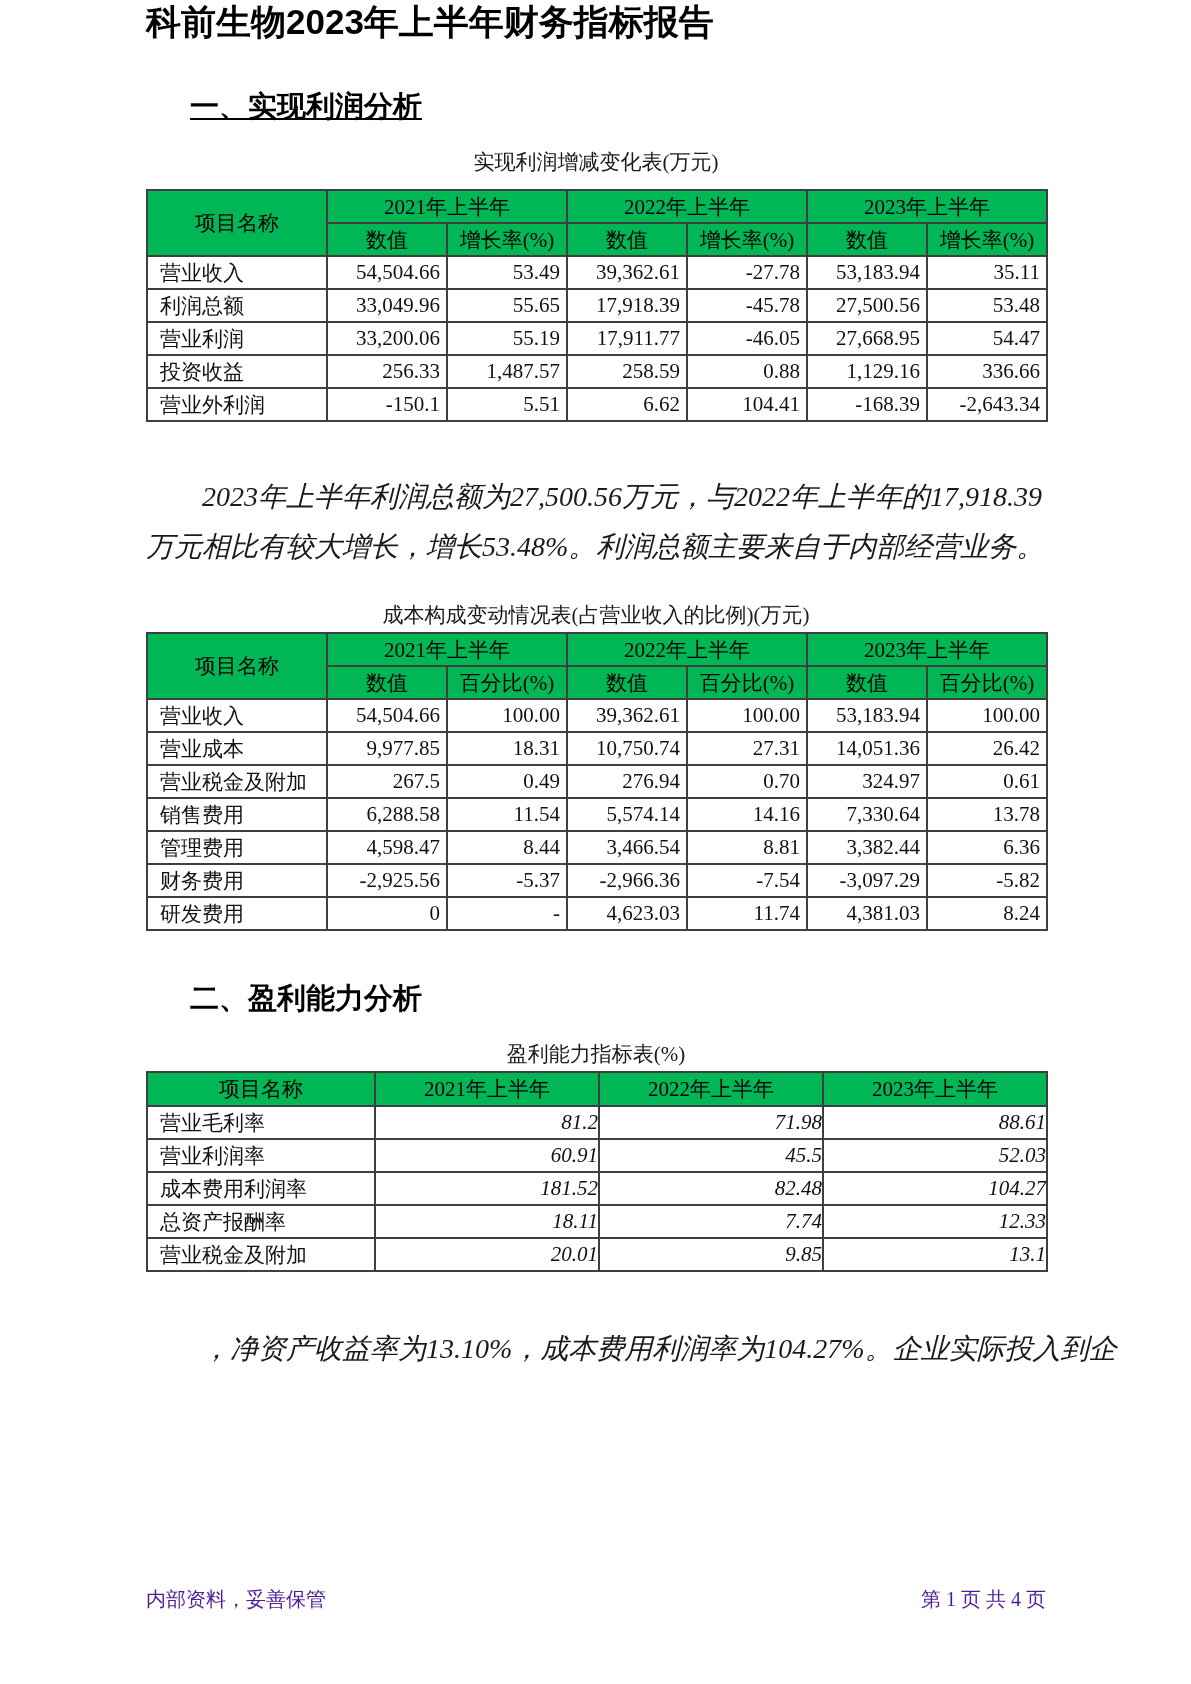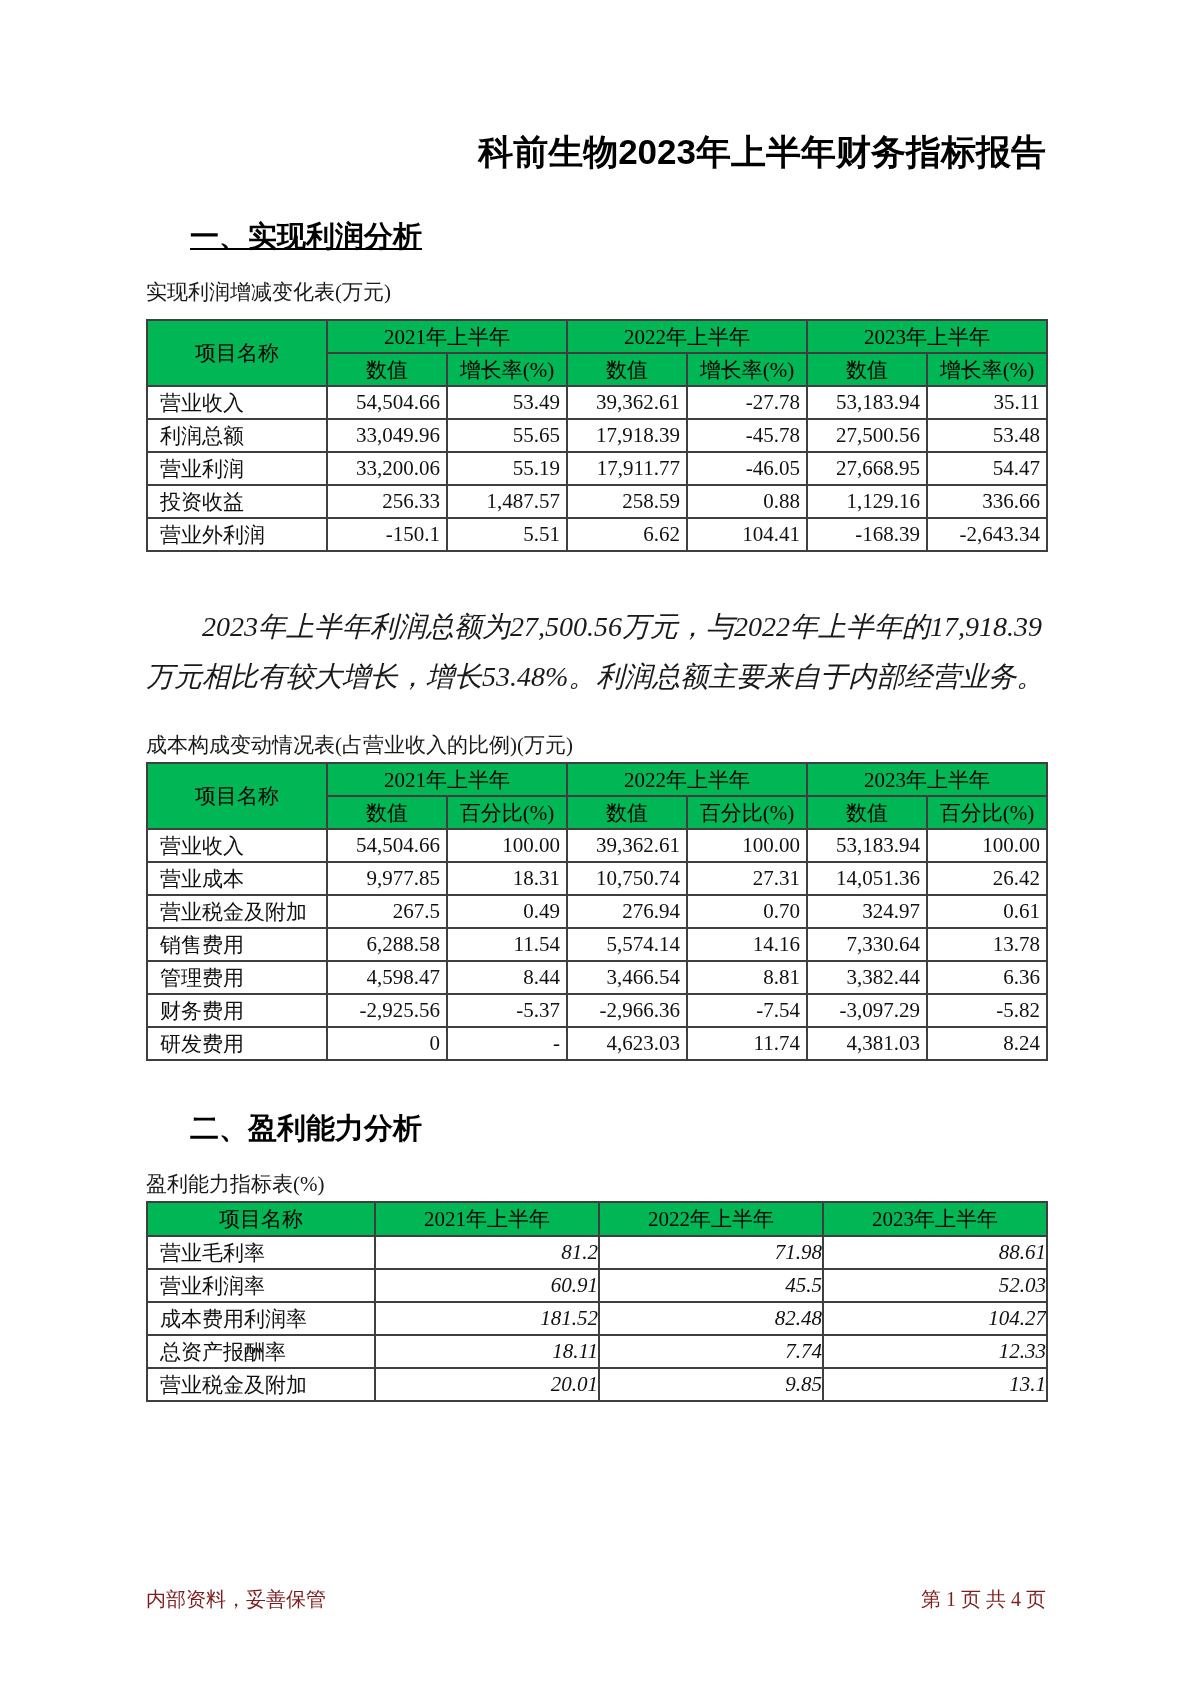"科前生物2023年上半年财务指标报告" .doc-title { padding-top: 130px -> none; text-align: right -> left }
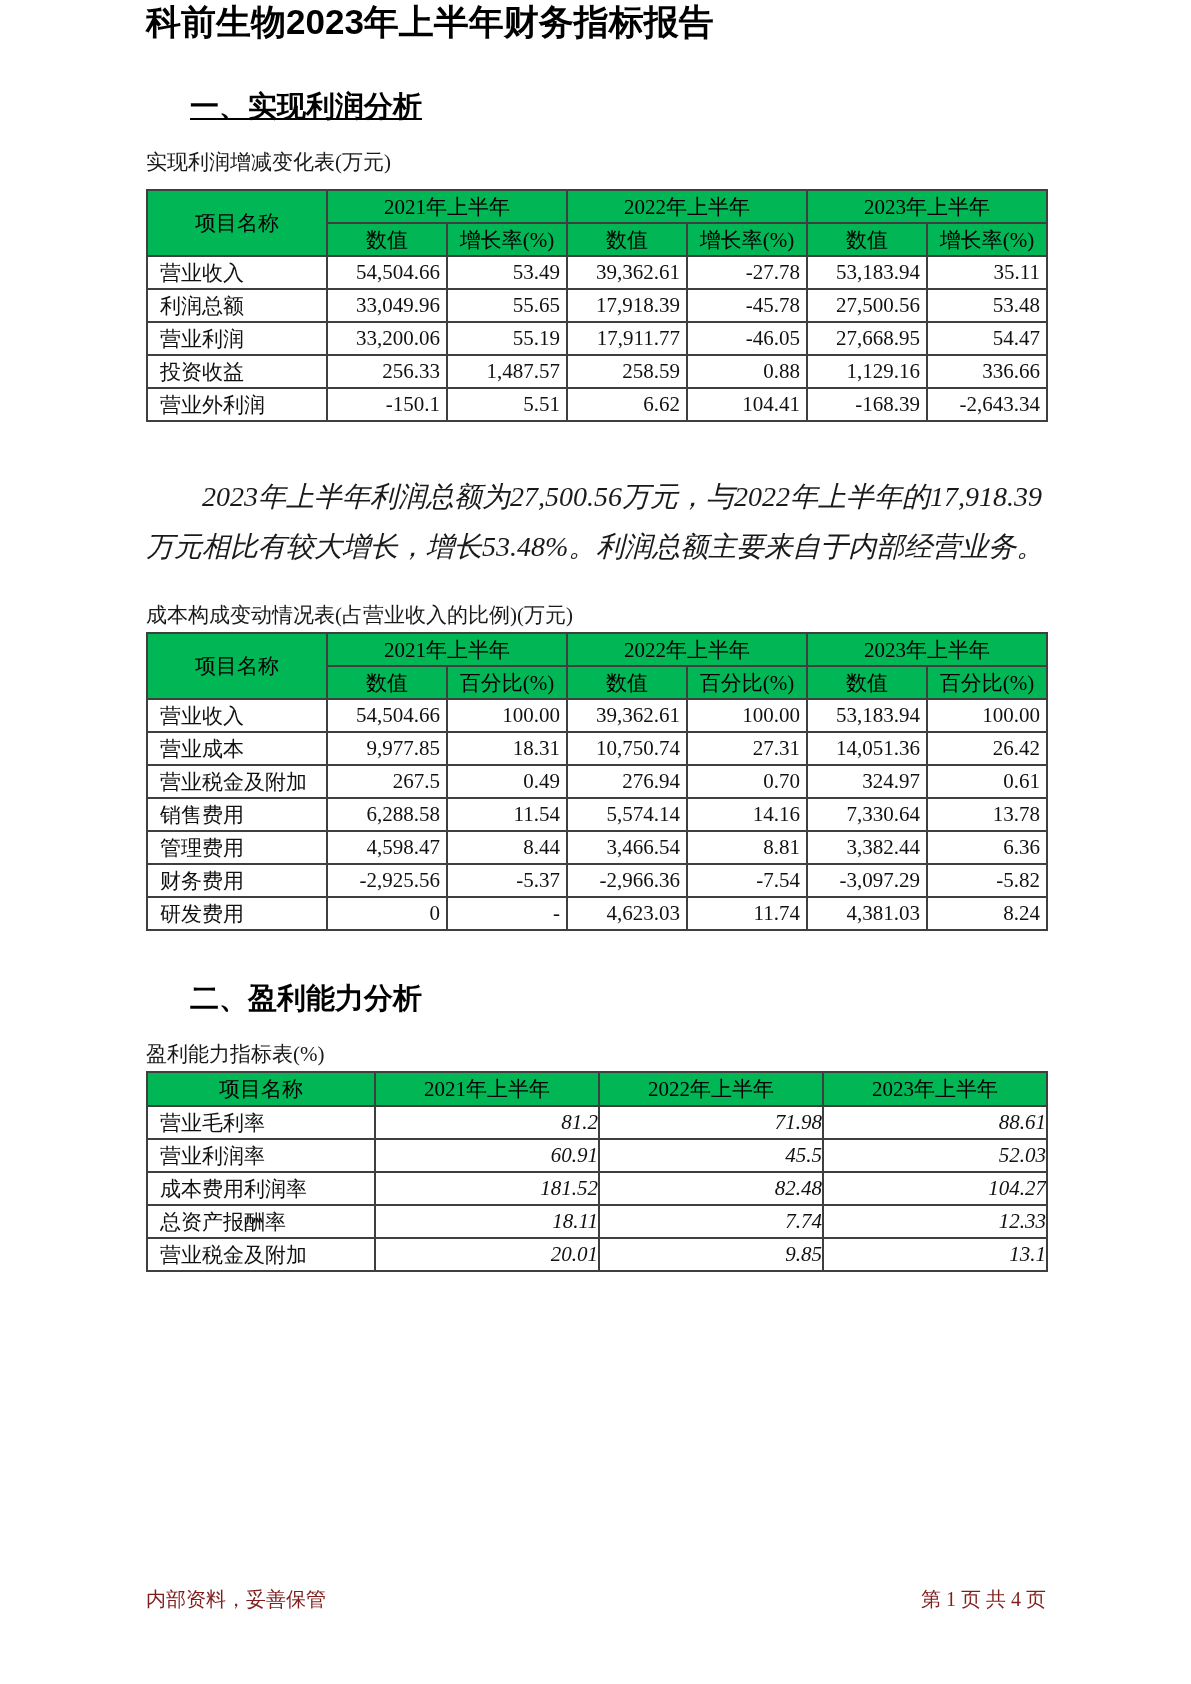"实现利润增减变化表(万元)" .table-caption { text-align: none -> center }
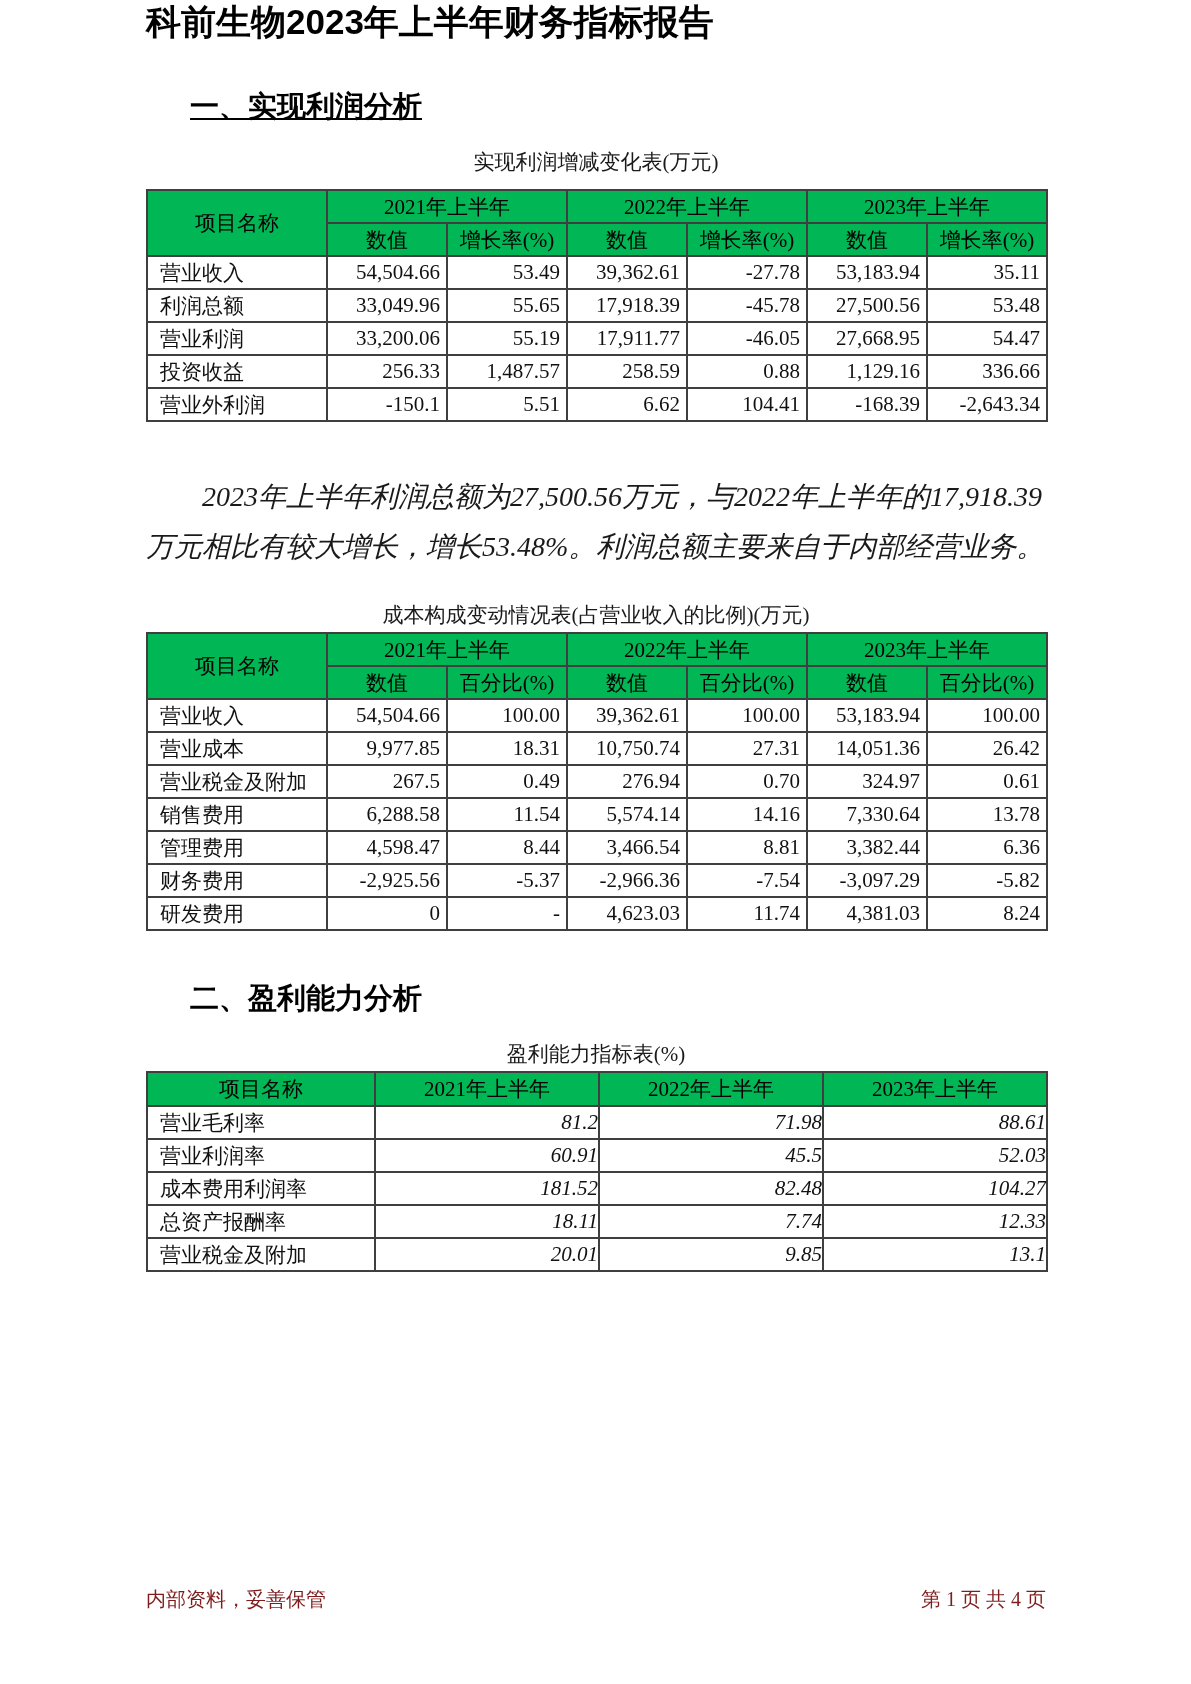"，净资产收益率为13.10%，成本费用利润率为104.27%。企业实际投入到企" div.para-line { html: none -> <div>，净资产收益率为13.10%，成本费用利润率为104.27%。企业实际投入到企</div> }
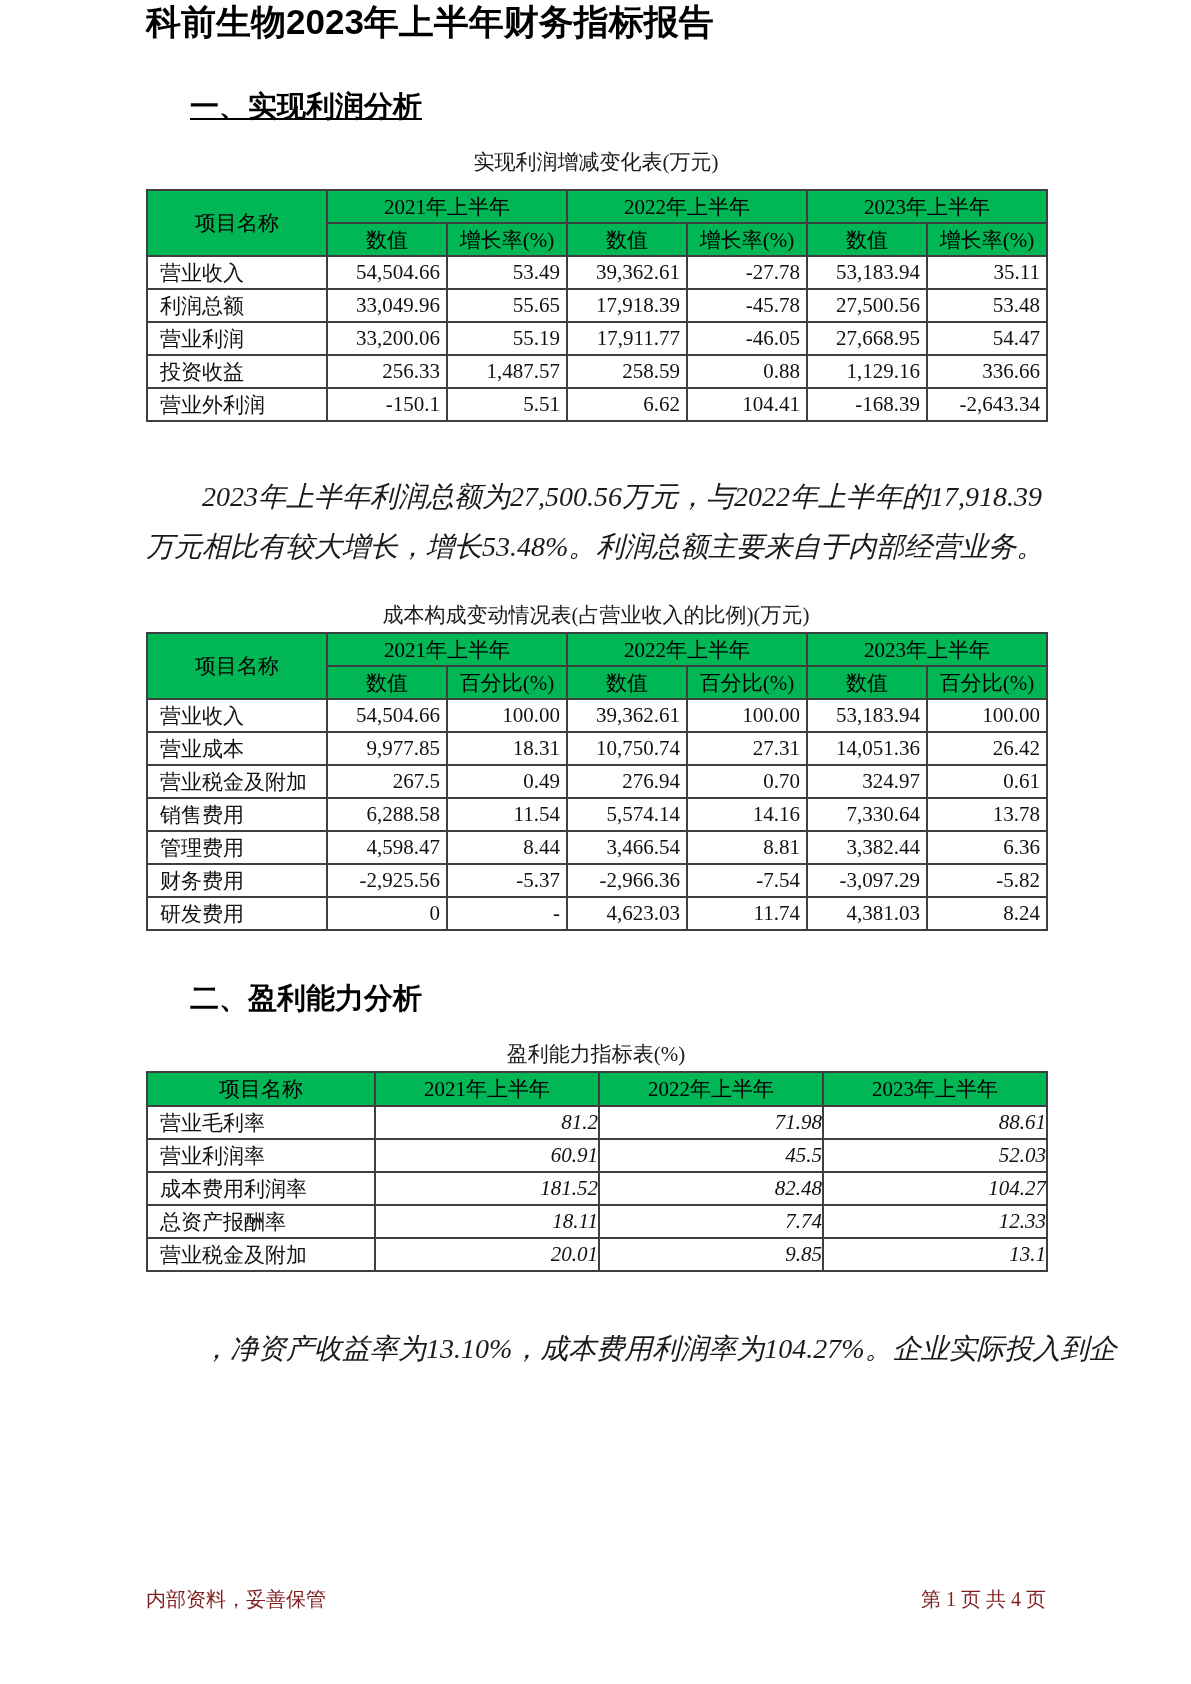"内部资料，妥善保管" .footer { color: #7f1d1d -> #4c1d95 }
